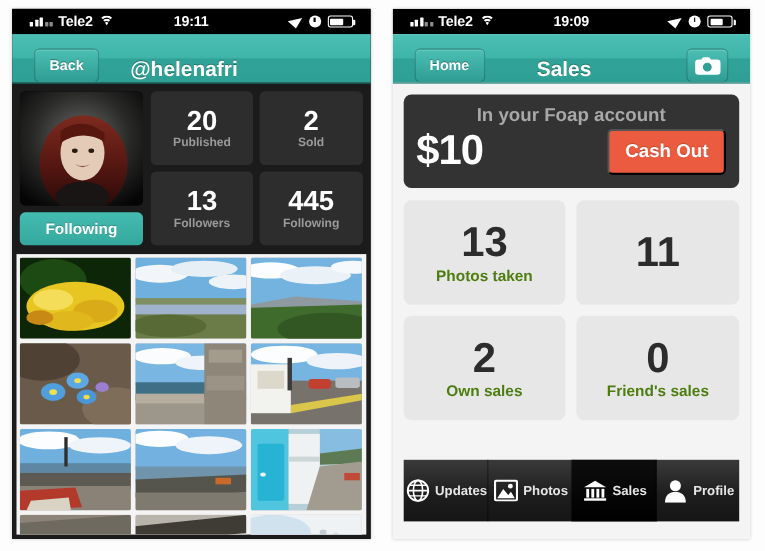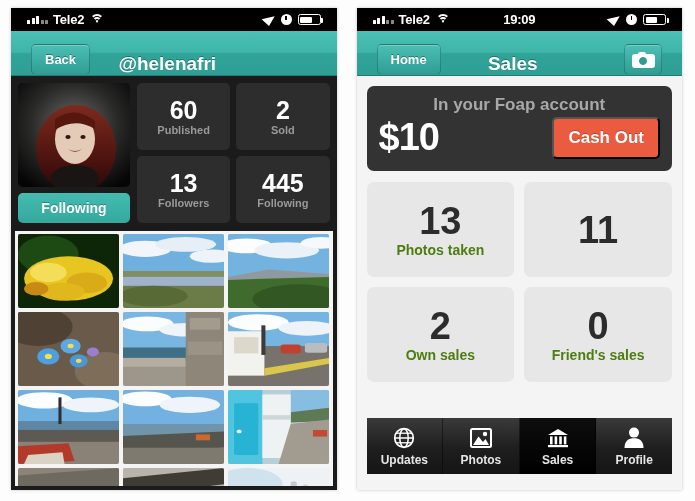"19:11" div.sb-time { html: none -> <div>19:11</div> }
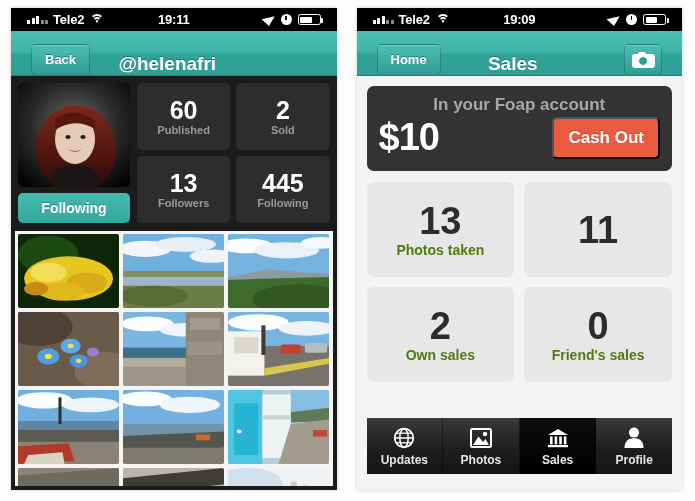"60" div.stat-num { text: 60 -> 20 }
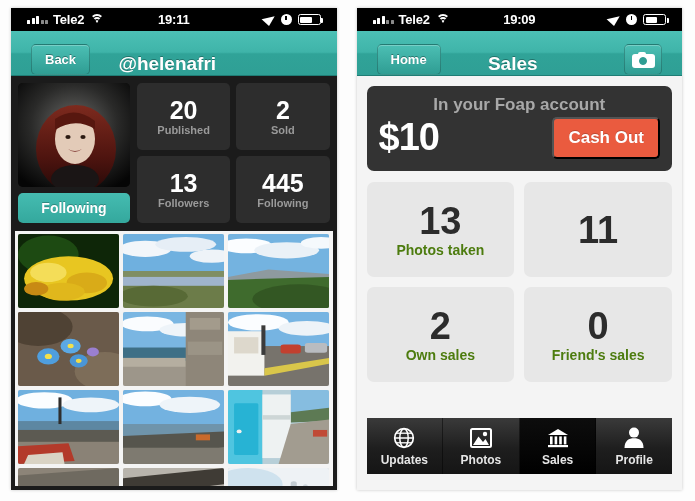"Updates" .tab { flex-direction: column -> row }
